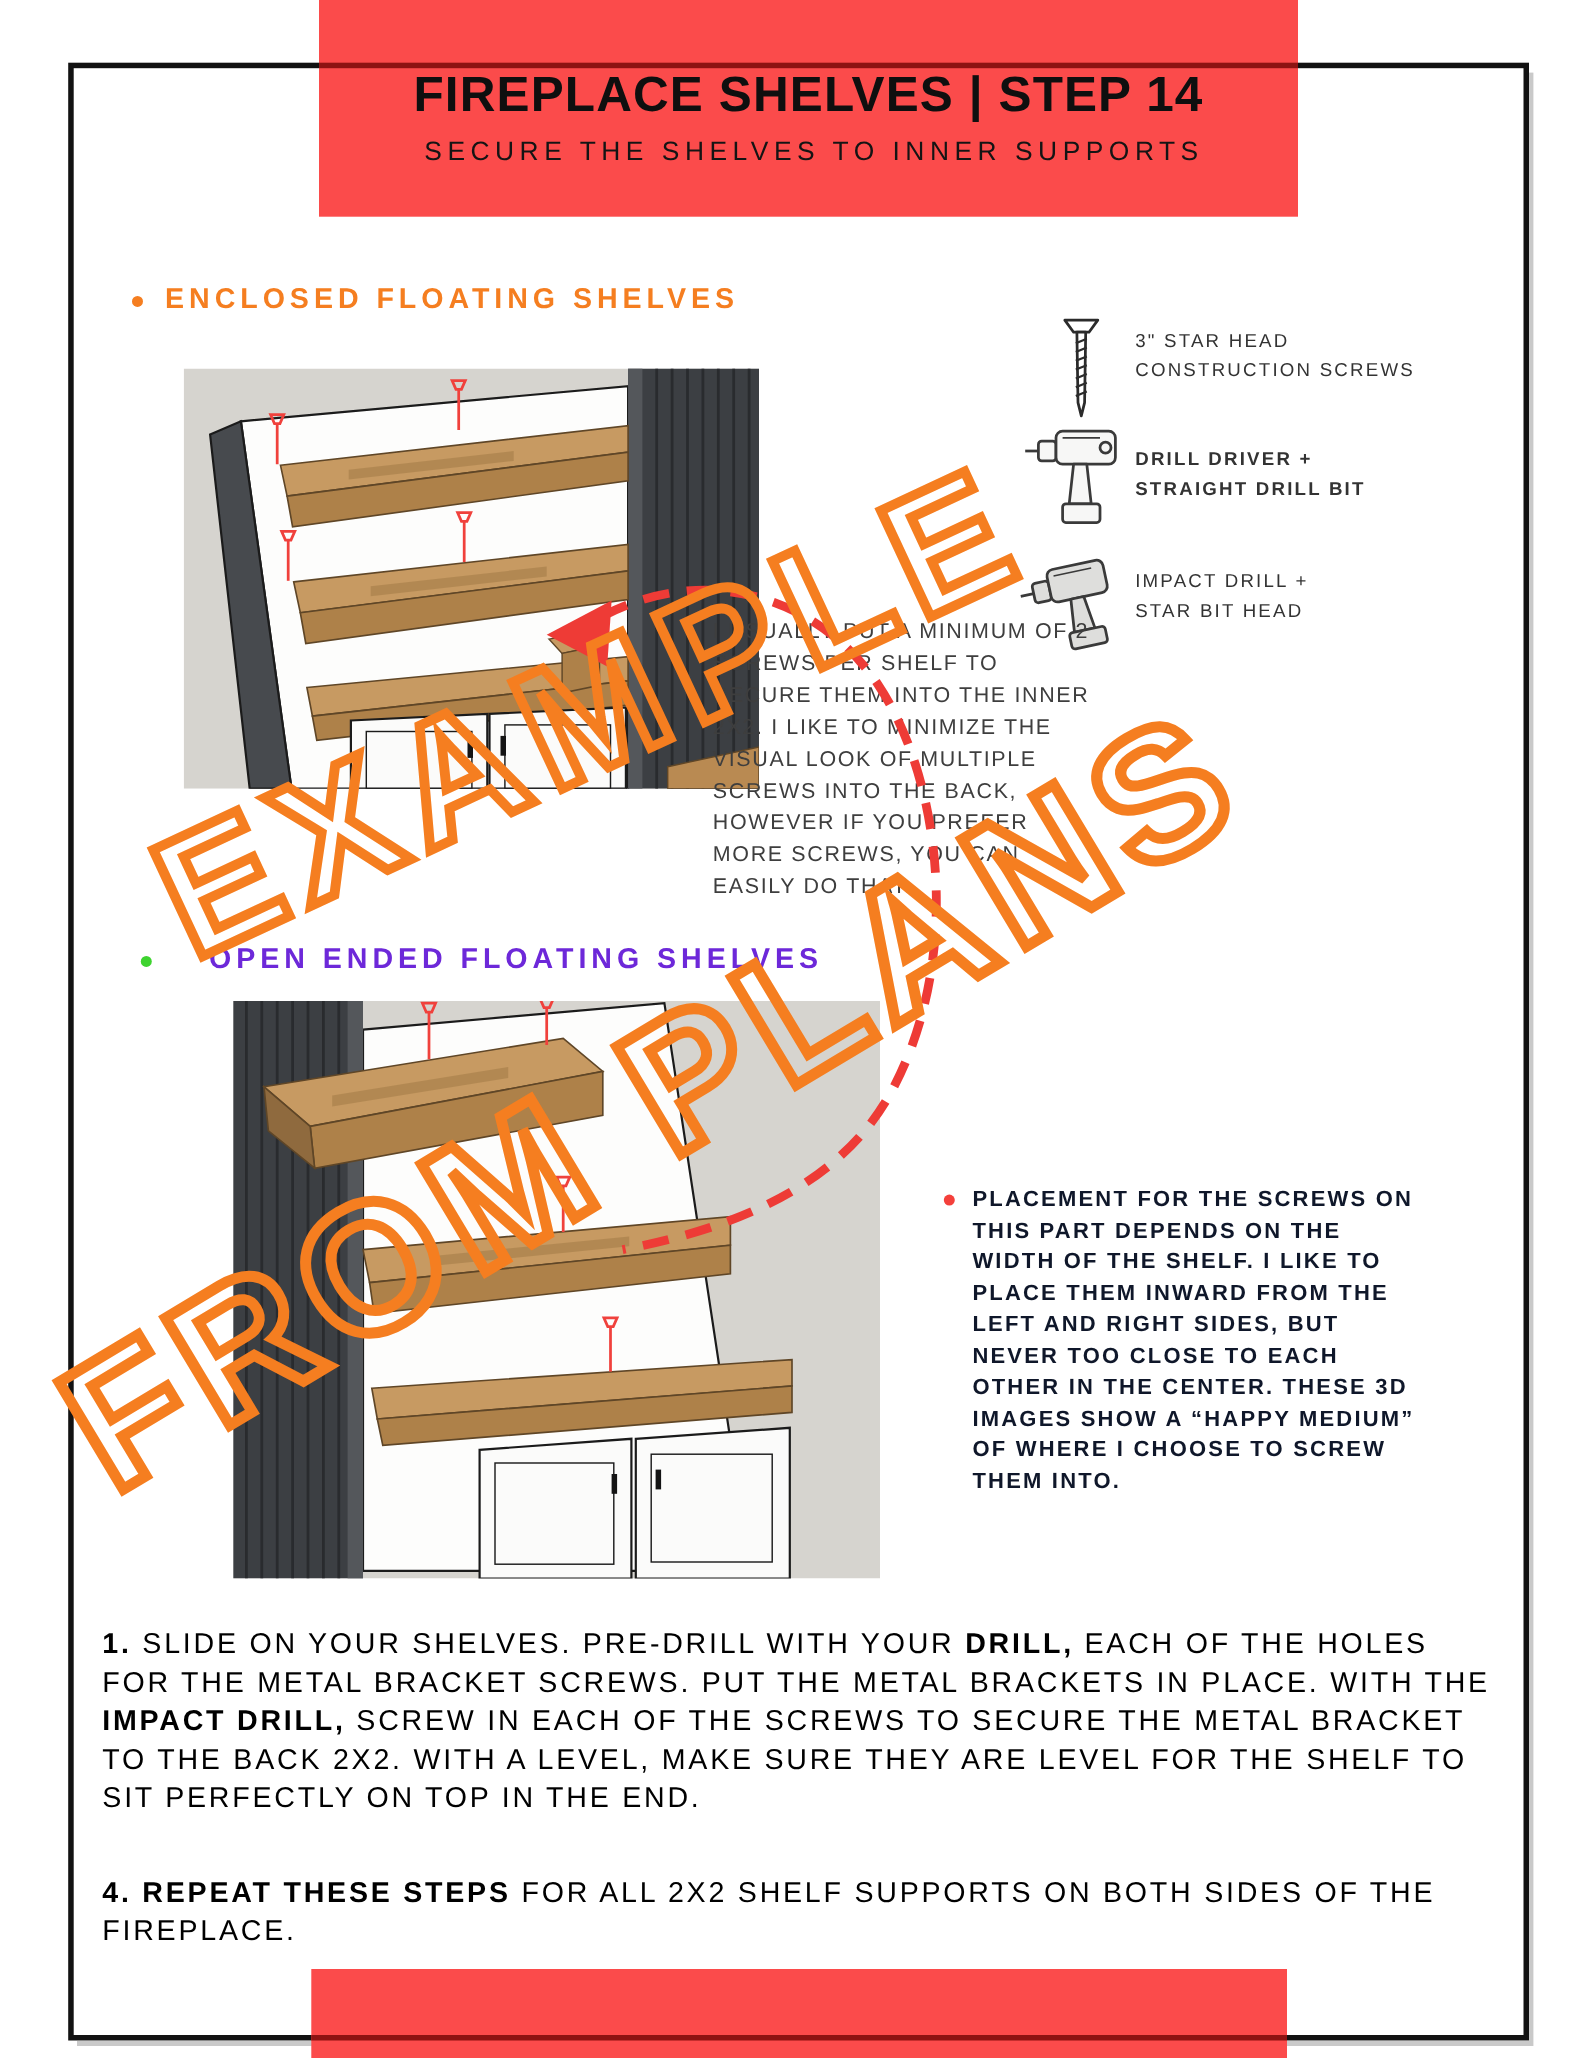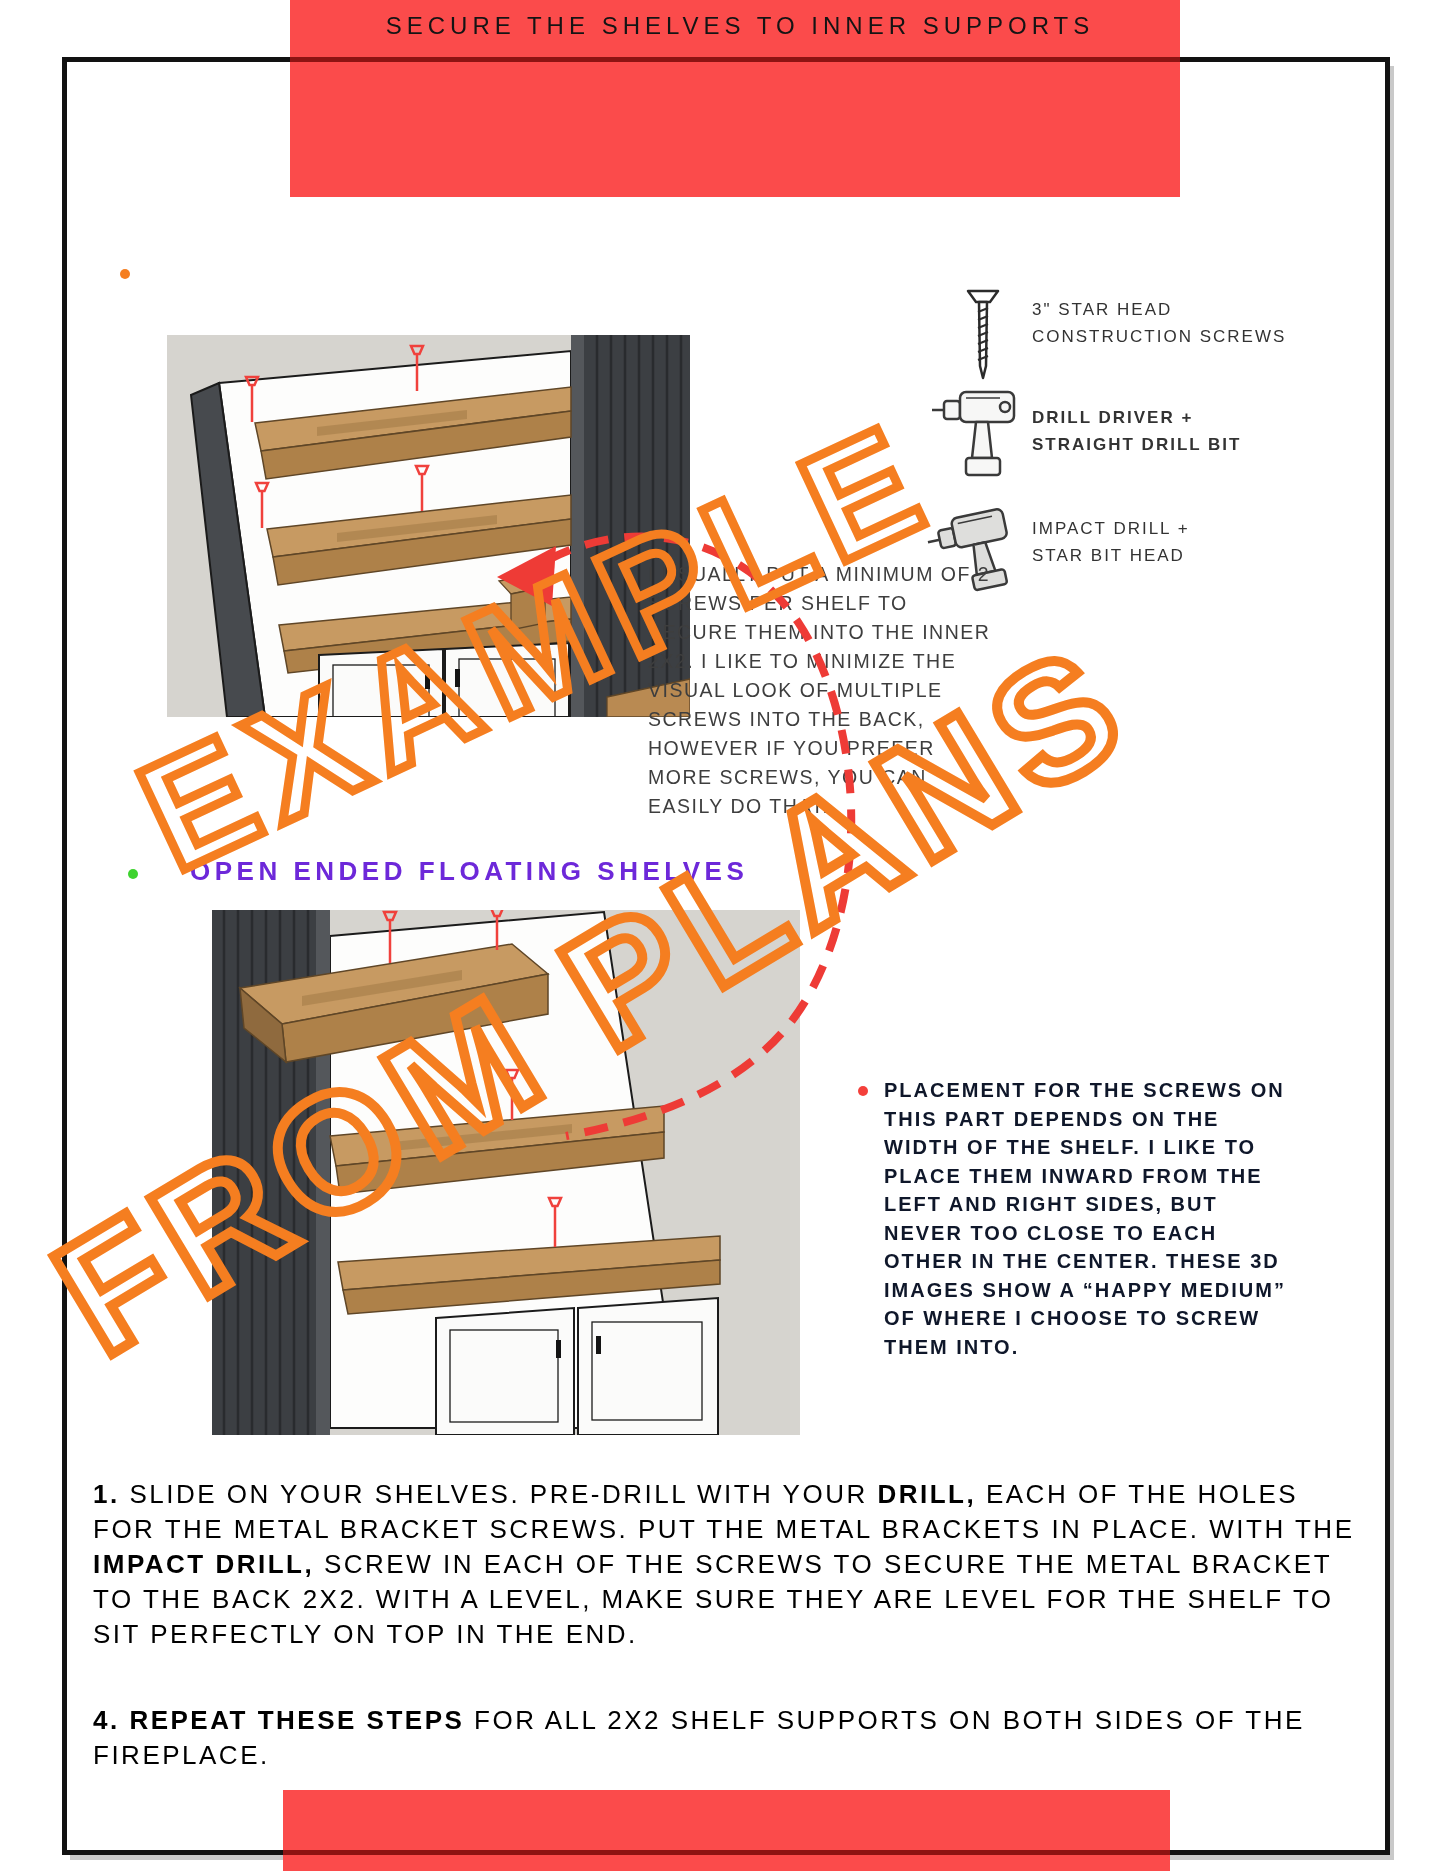"FIREPLACE SHELVES | STEP 14" div.title { html: none -> <div>FIREPLACE SHELVES | STEP 14</div> }
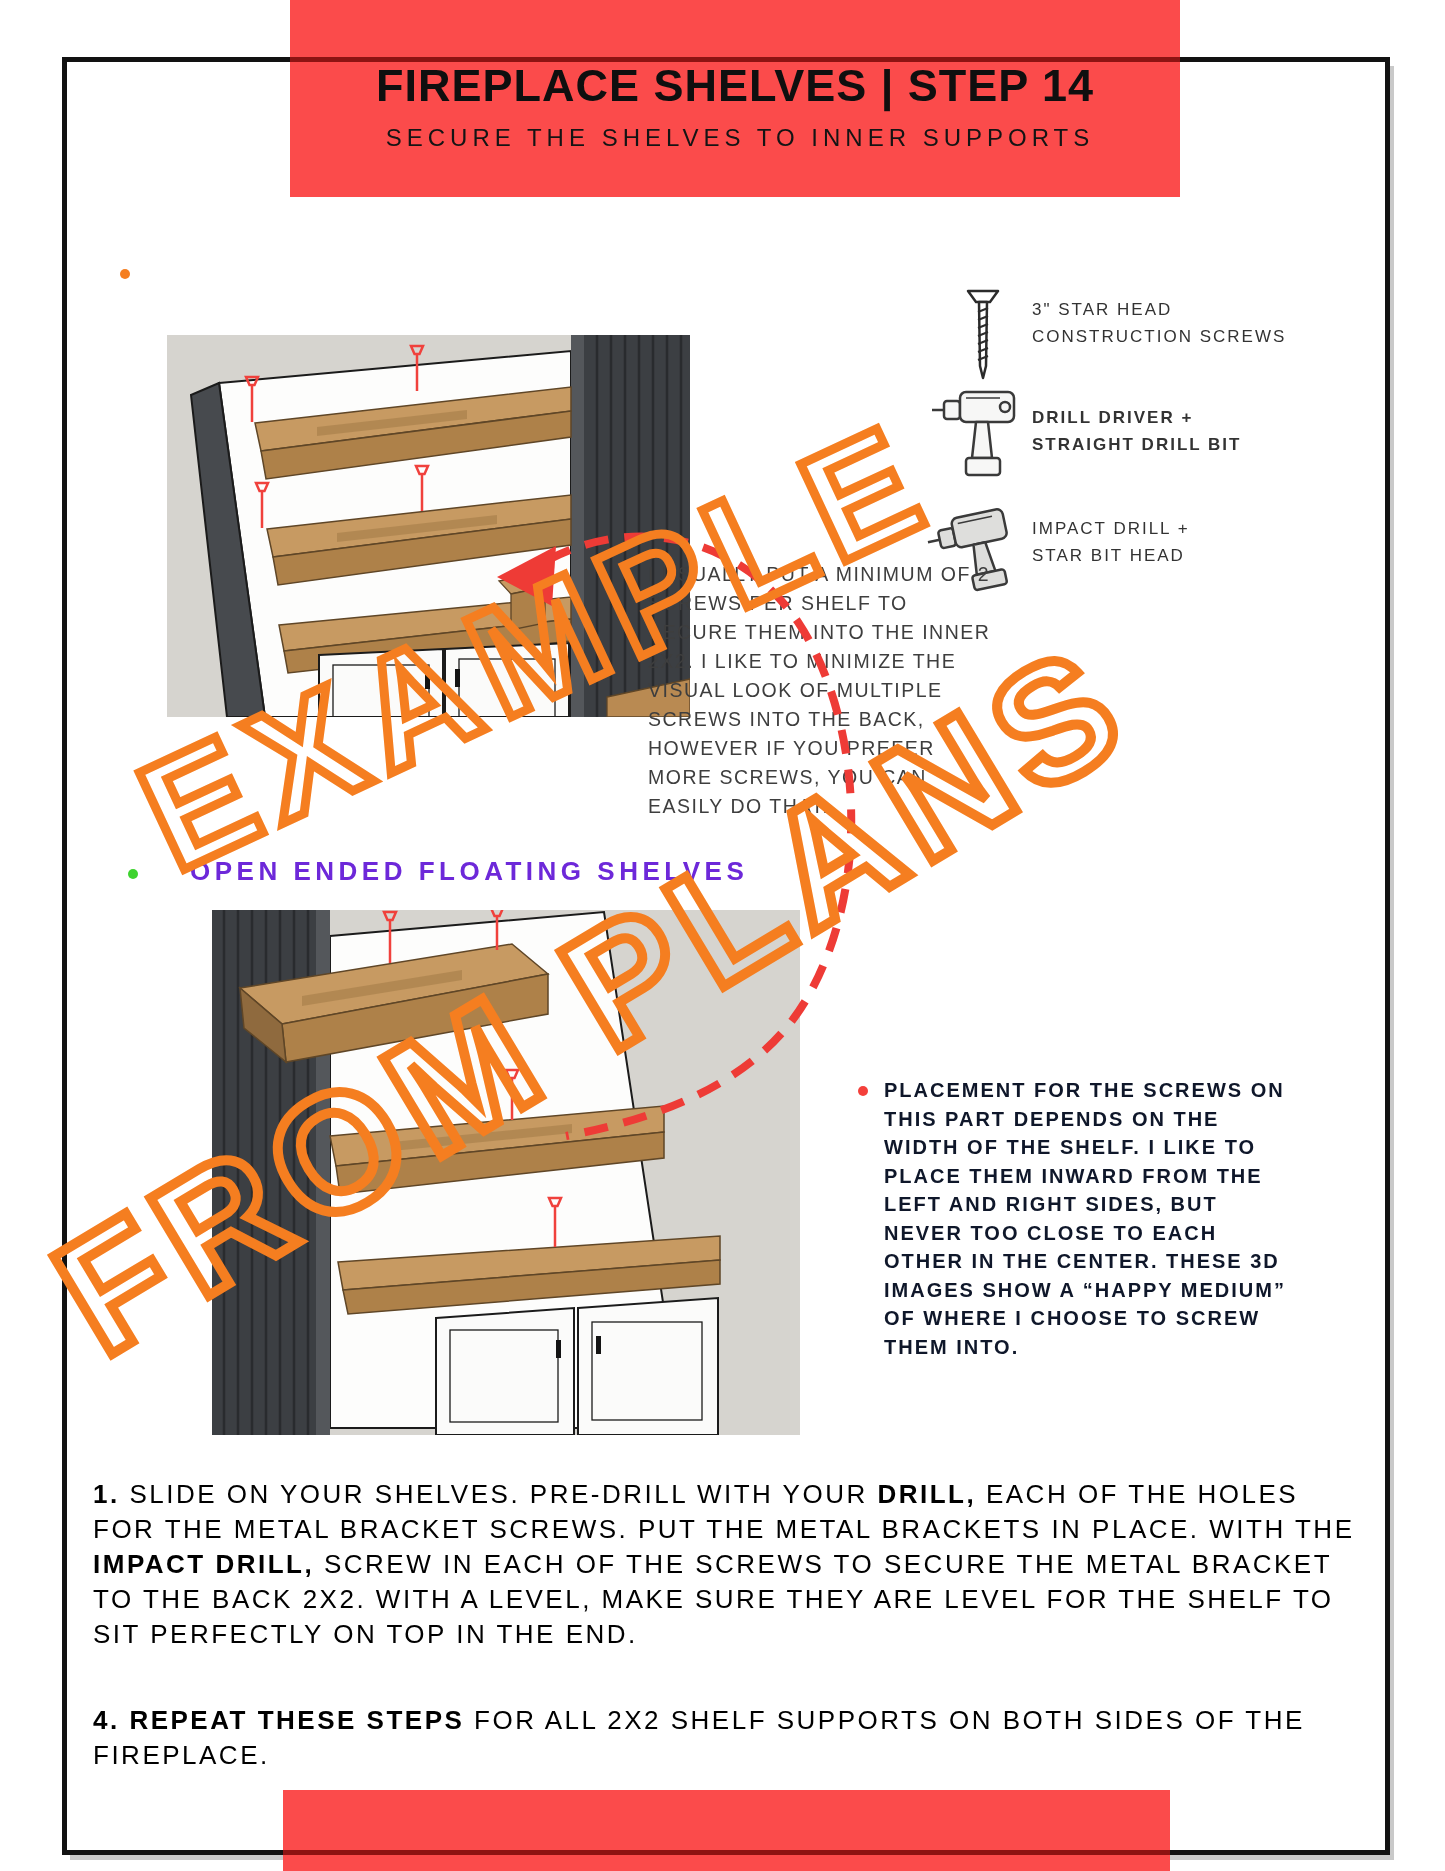"ENCLOSED FLOATING SHELVES" div.abs { html: none -> <div>ENCLOSED FLOATING SHELVES</div> }
